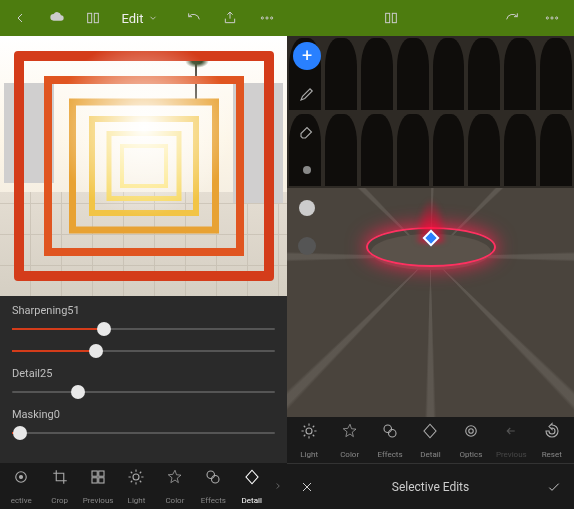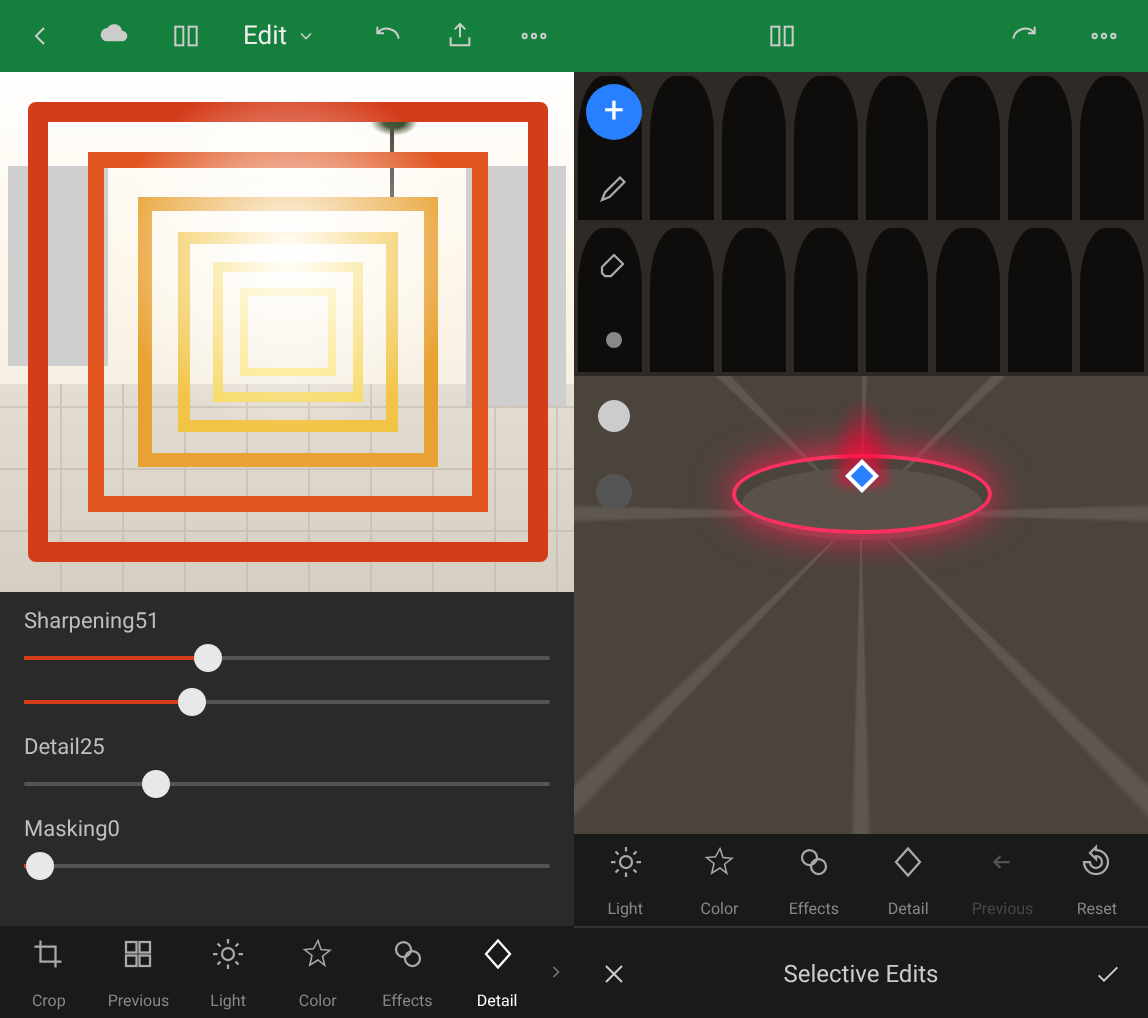"Edit" .topbar { background: #15803d -> #4d7c0f }
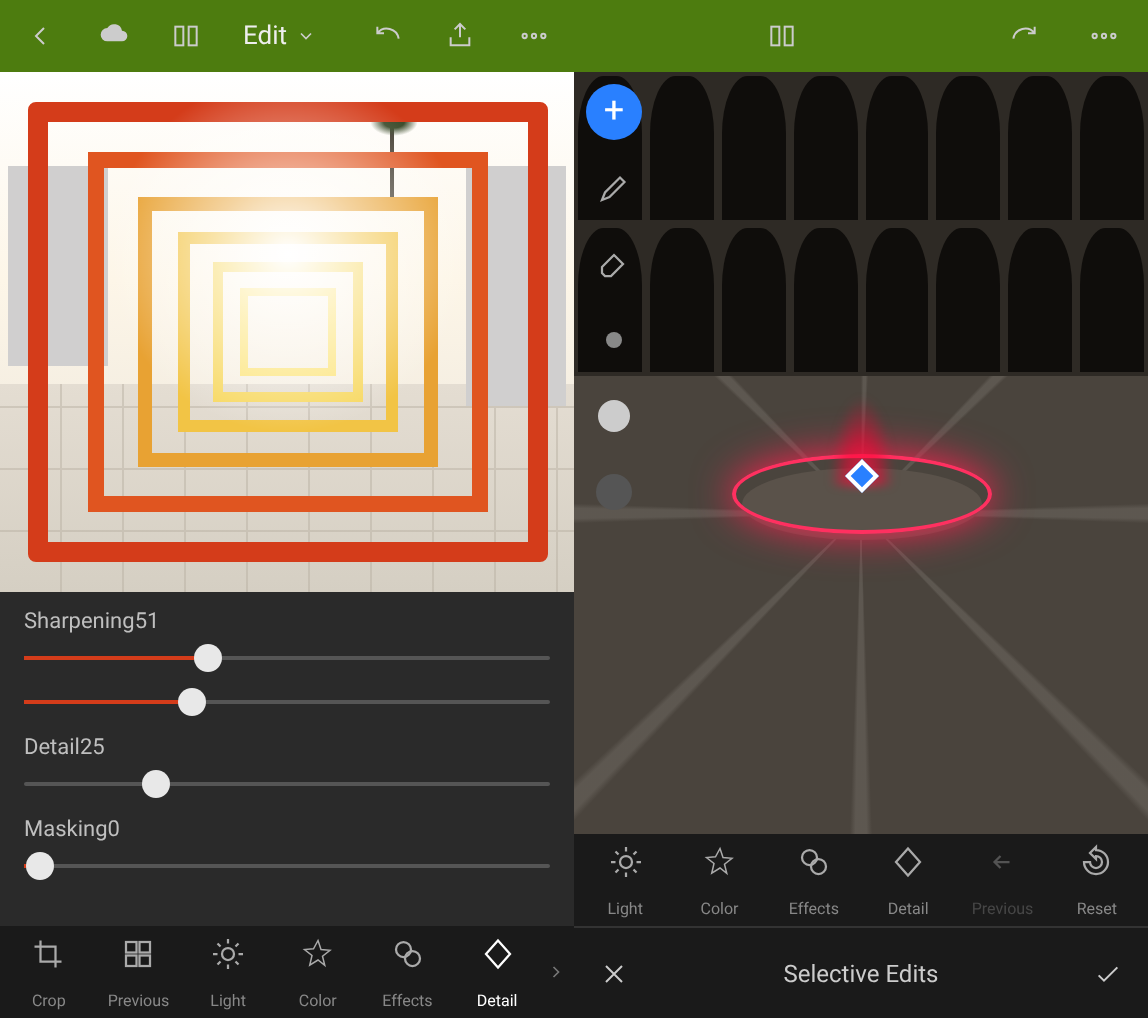"Optics" div.tool { html: none -> <div> <div> <svg> <circle></circle> <circle></circle> </svg> </div> <div>Optics</div> </div> }
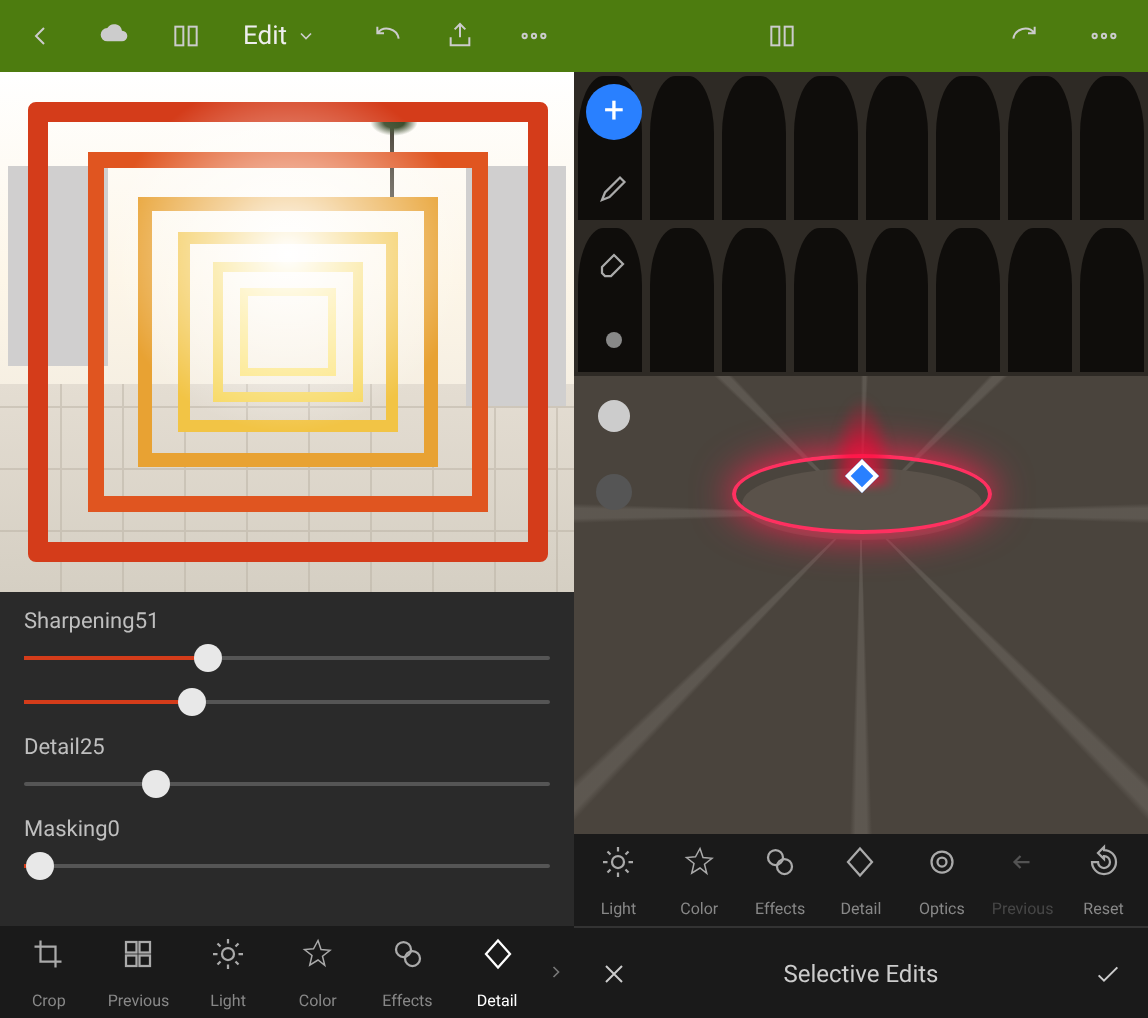"ective" div.tool { html: none -> <div> <div> <svg> <circle></circle> <circle></circle> </svg> </div> <div>ective</div> </div> }
